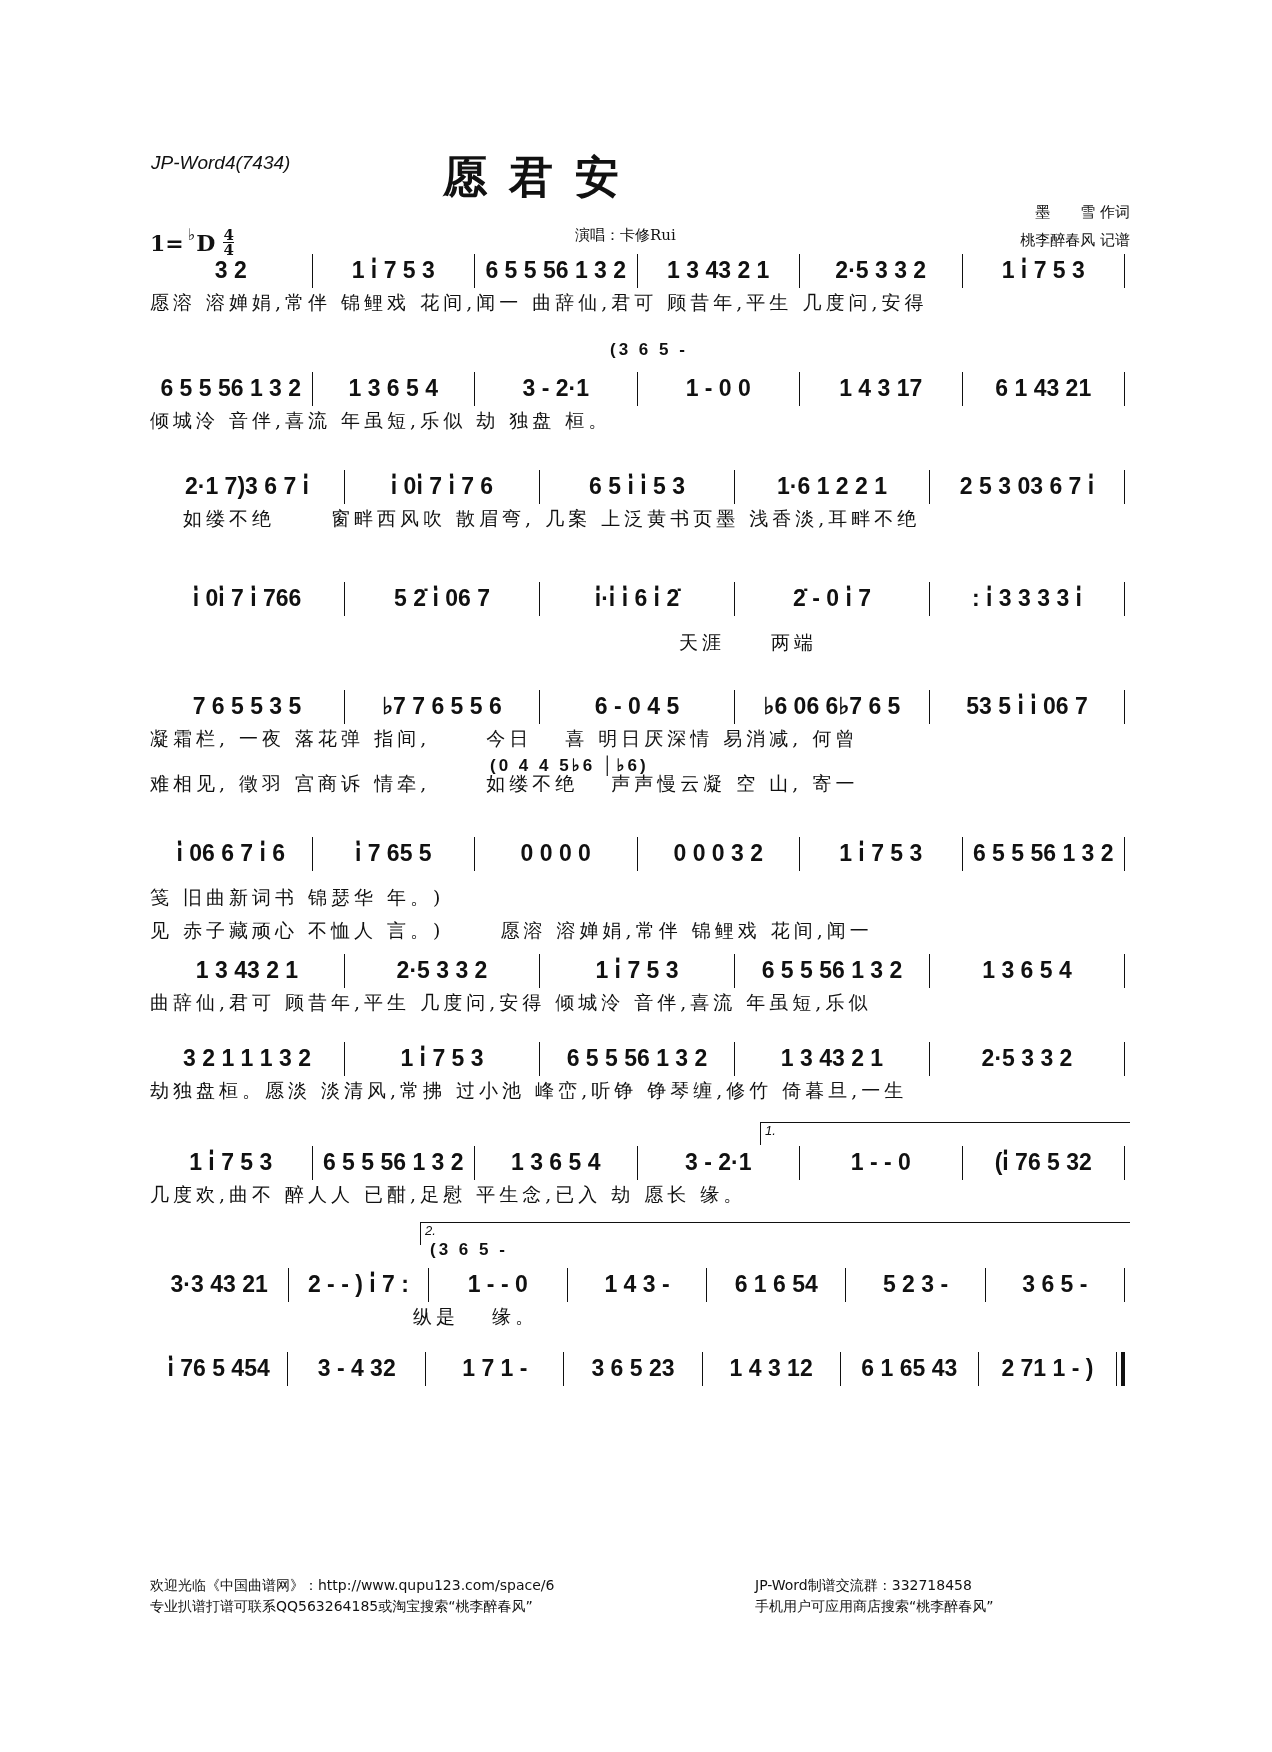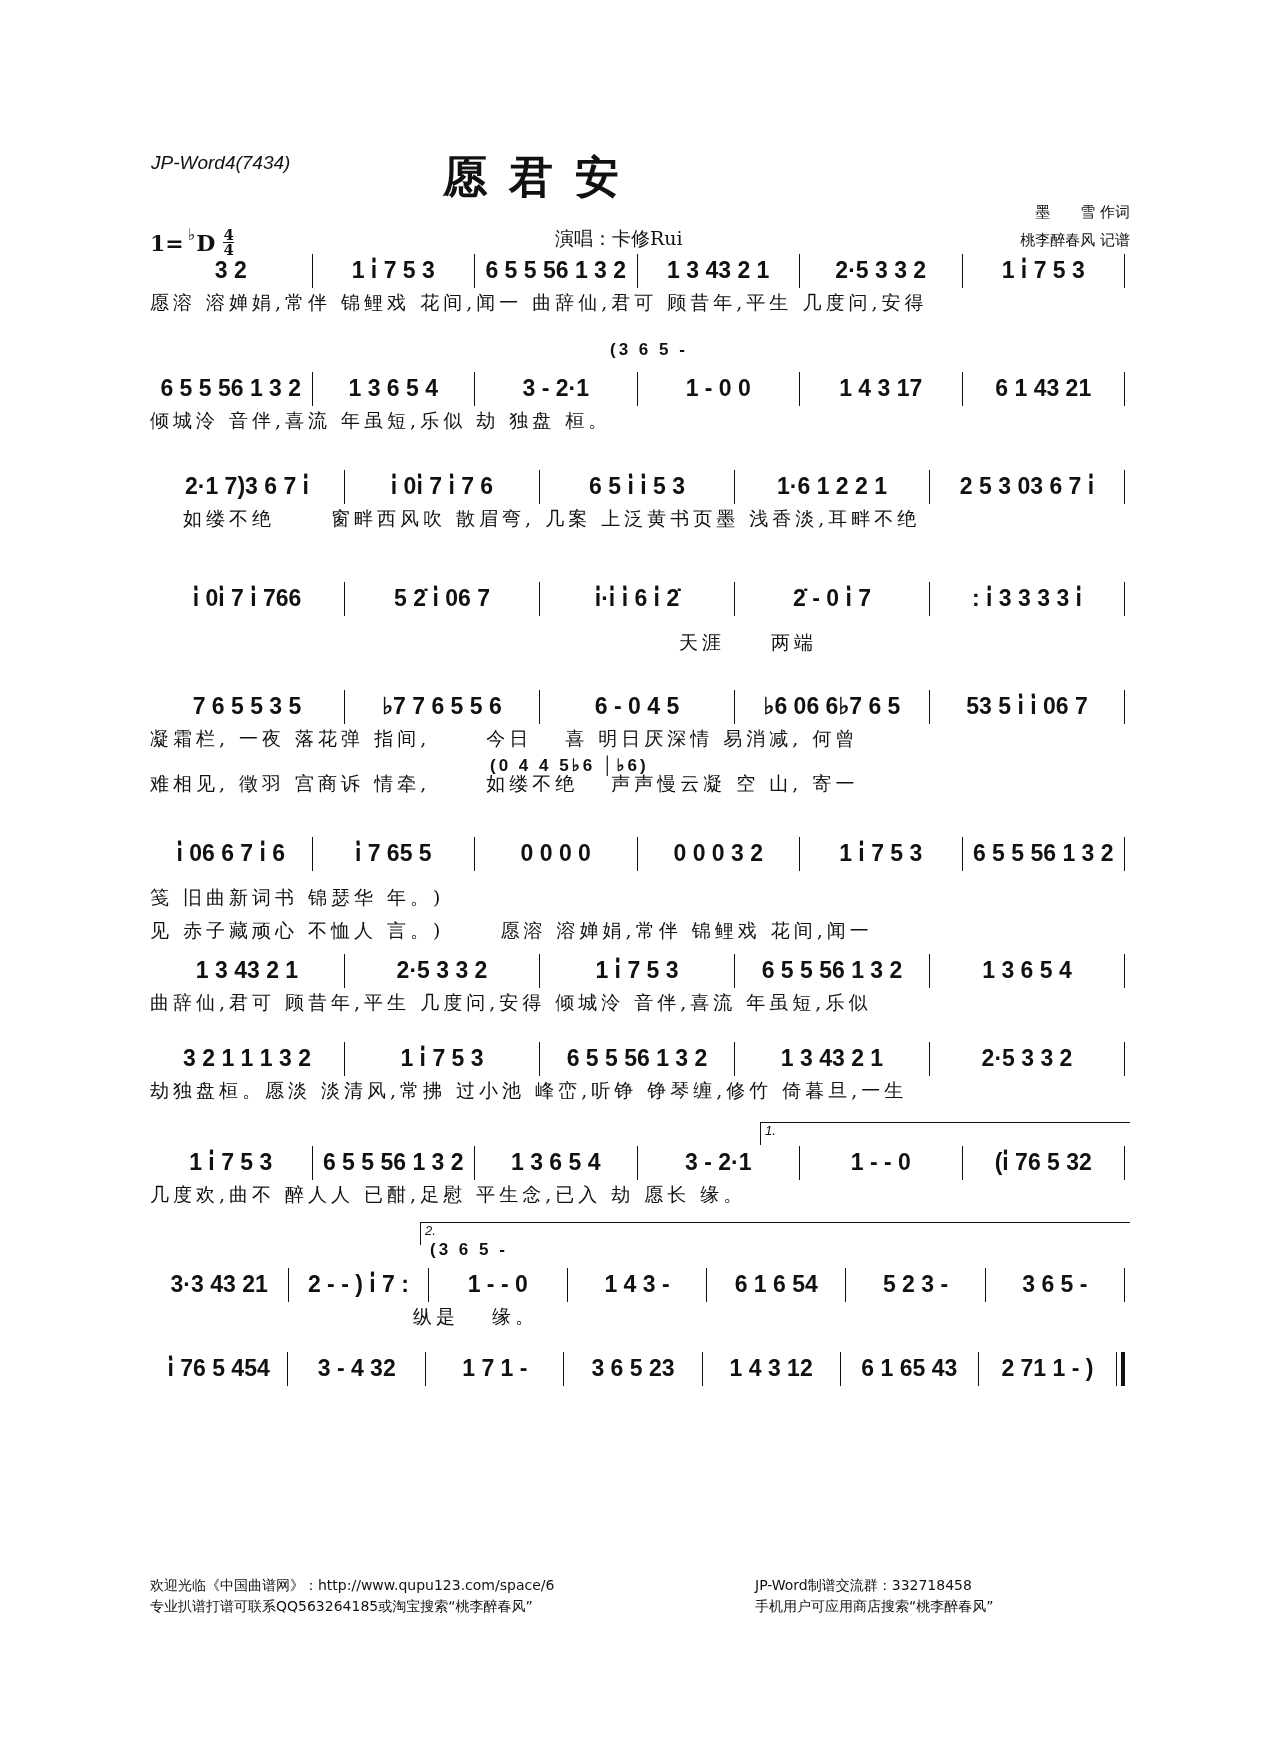"演唱：卡修Rui" .singer { font-size: 19px -> 15px; left: 555px -> 575px }
